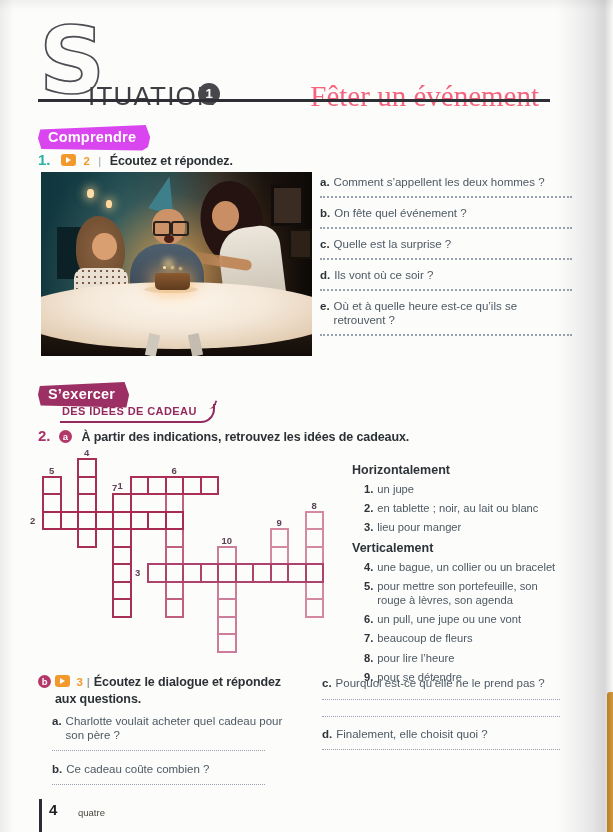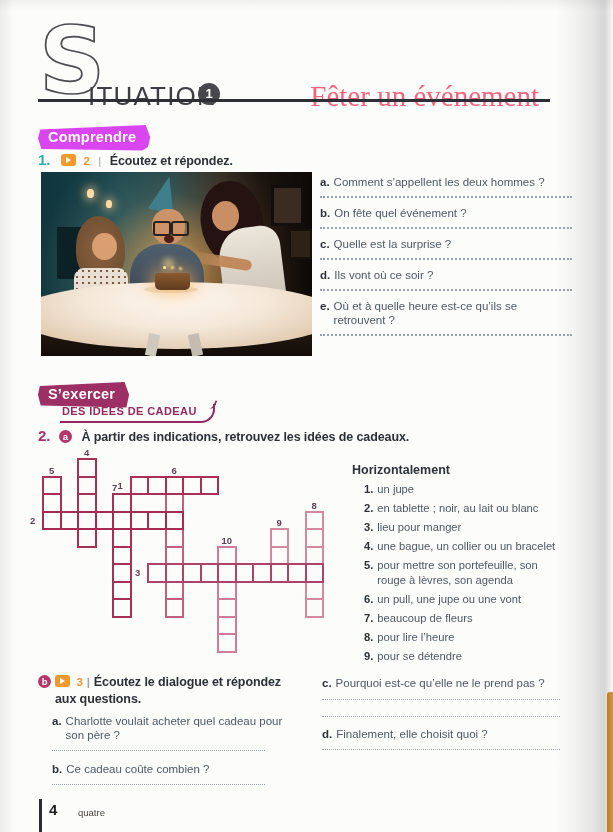"Verticalement" div.ctitle { html: none -> <div>Verticalement</div> }
